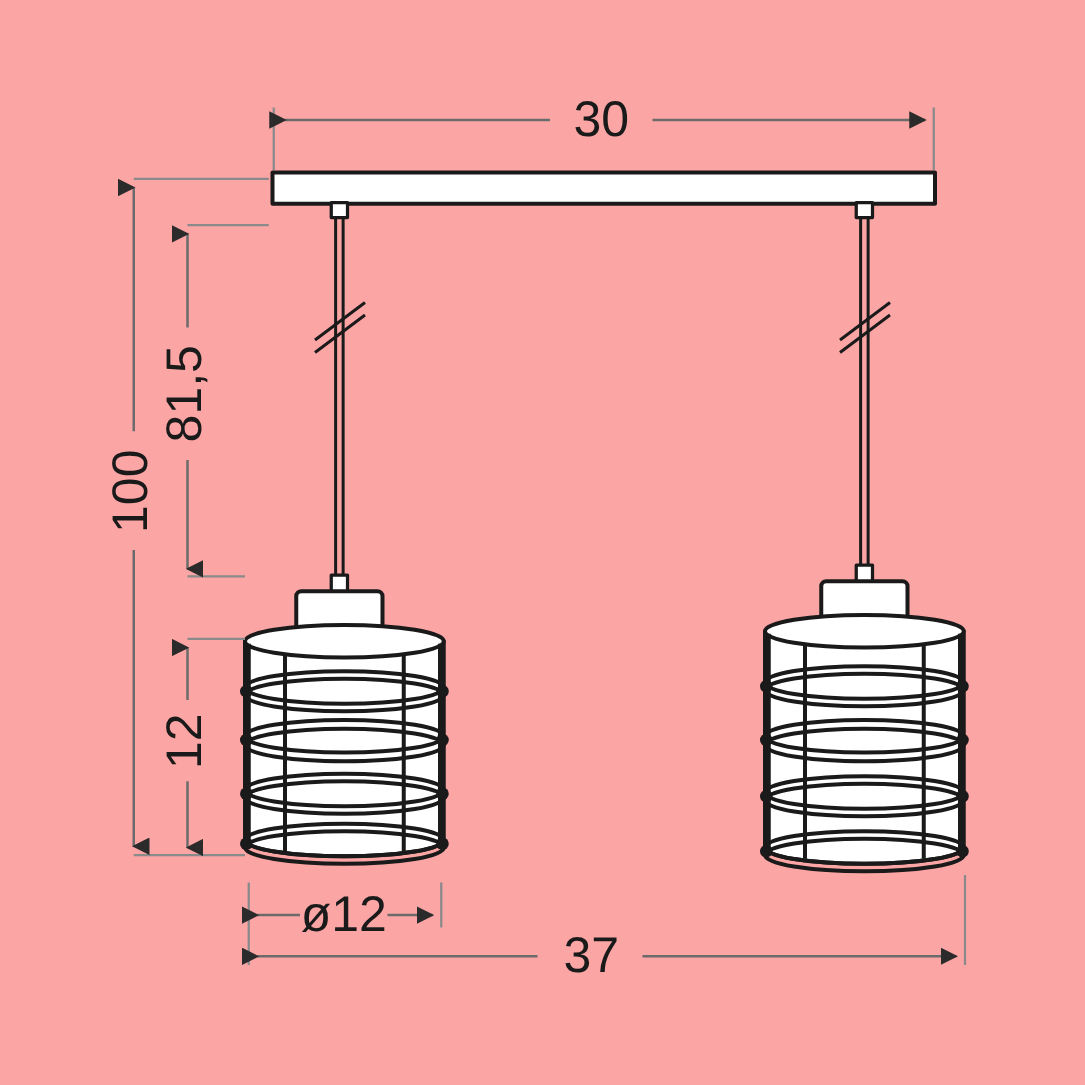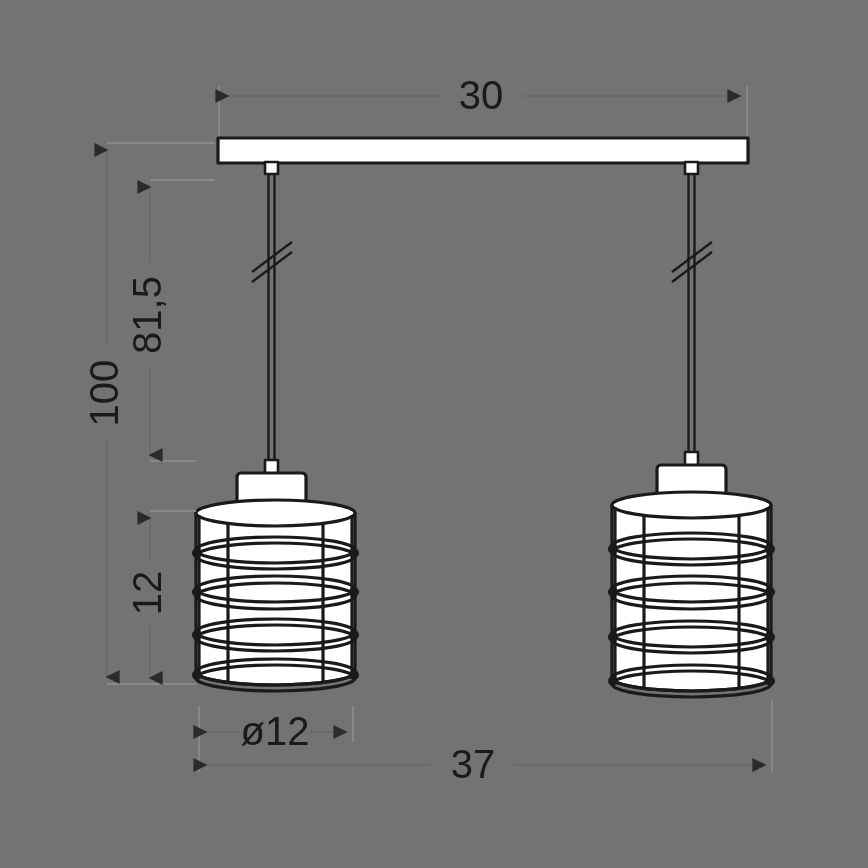"30" #stage { background: #737373 -> #fca5a5 }
